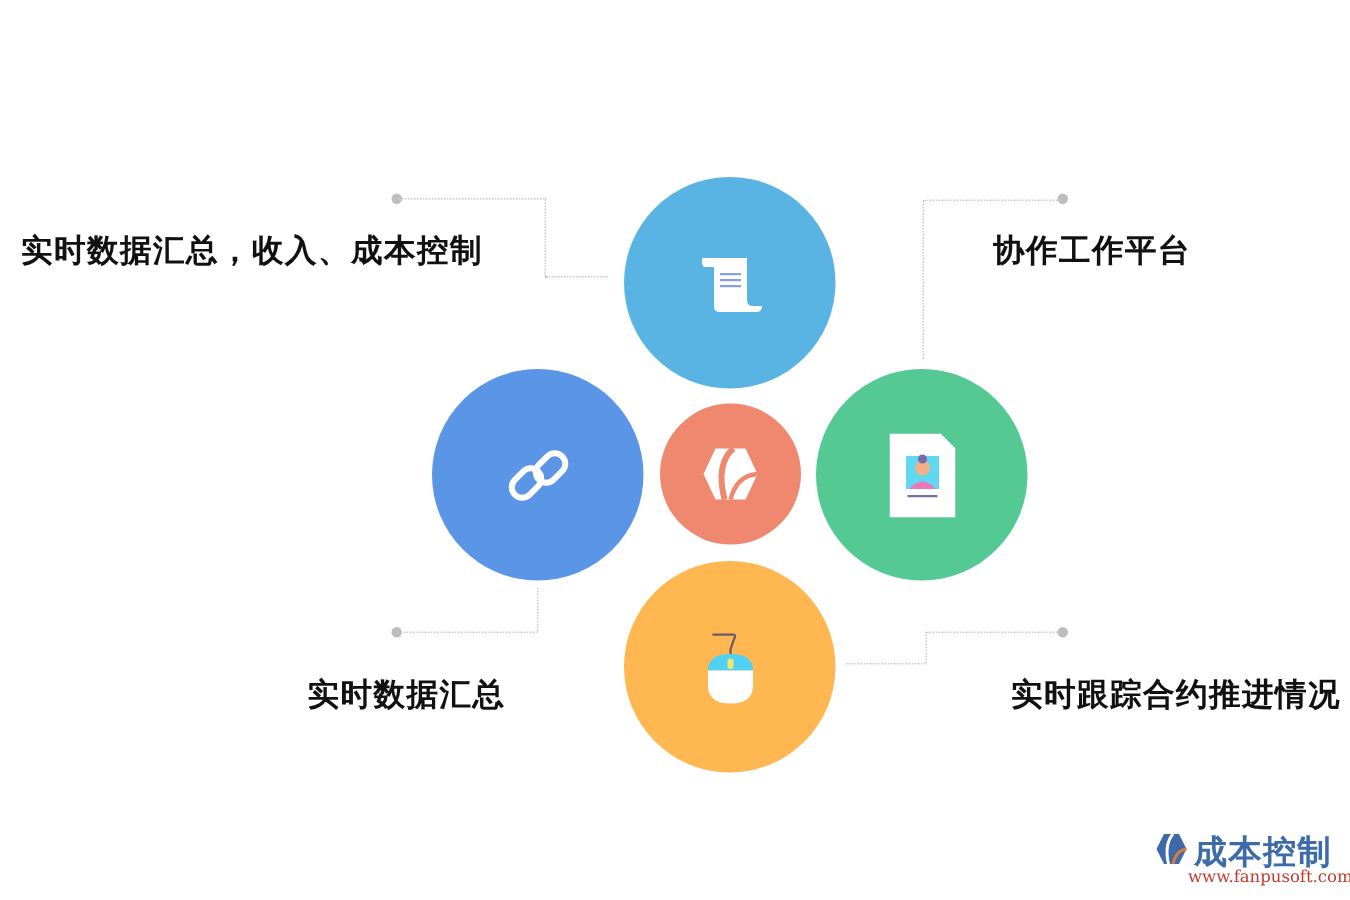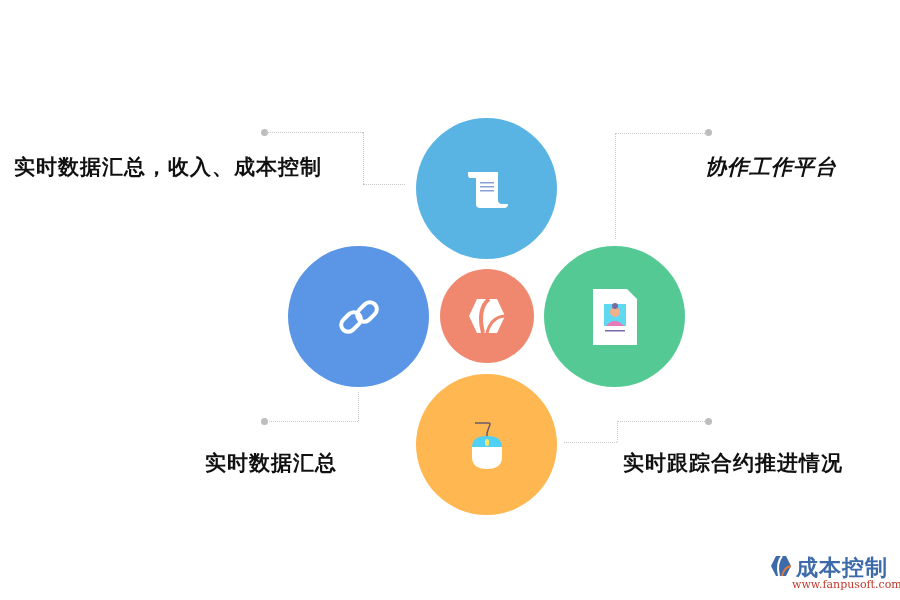"协作工作平台" div.label { font-style: italic -> none; left: 705px -> 662px }
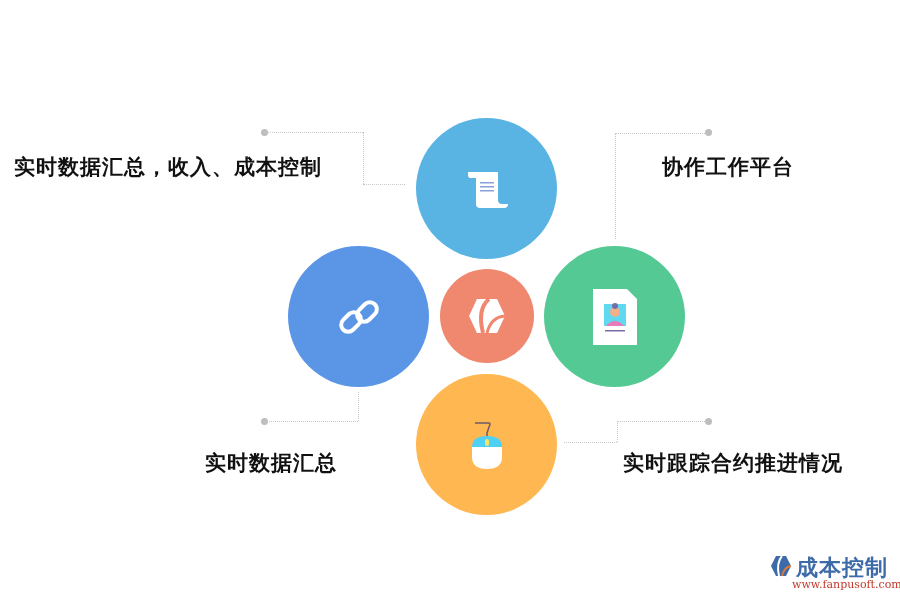"实时跟踪合约推进情况" div.label { left: 623px -> 674px }
